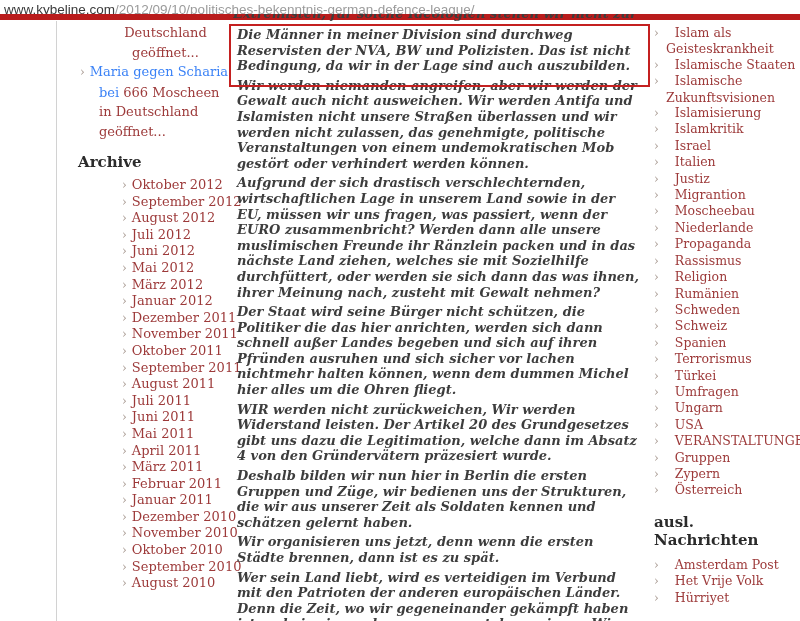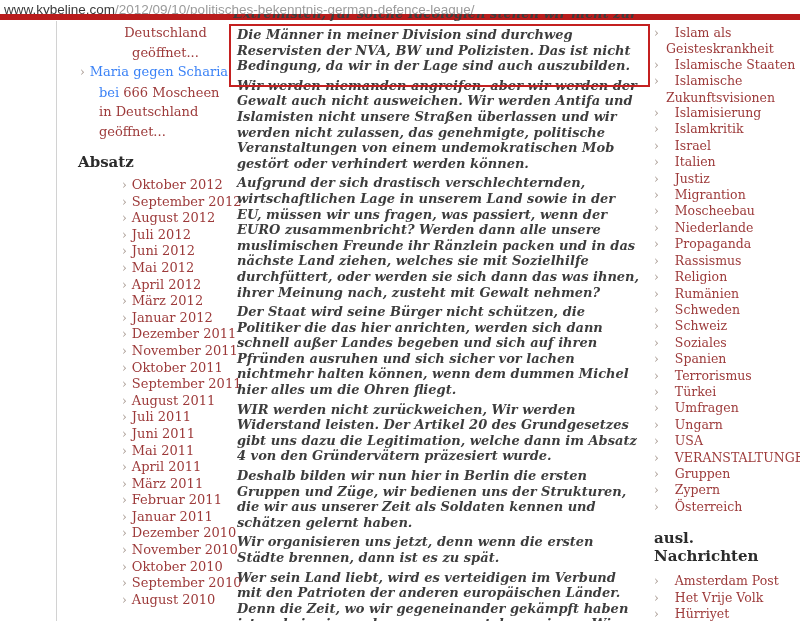"Absatz" h3.sideheading { text: Absatz -> Archive }
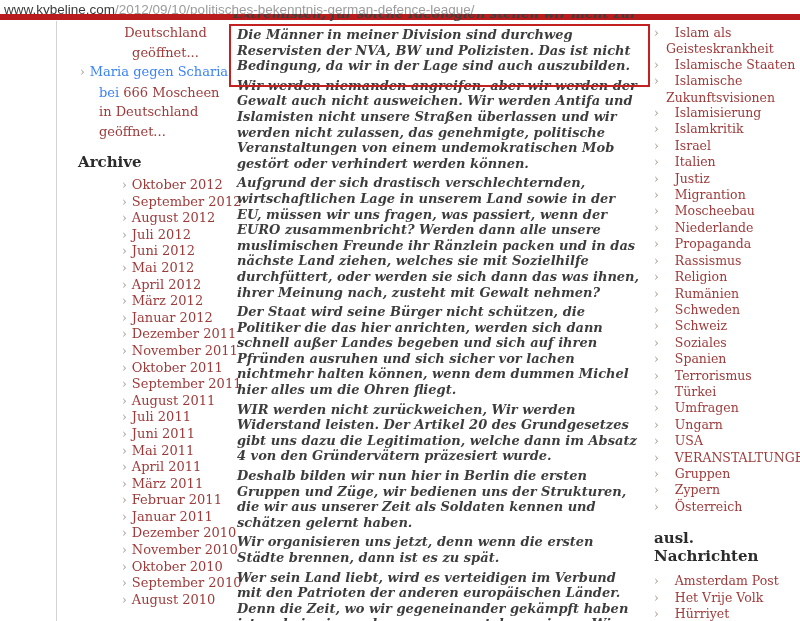"› April 2012" li { html: <li><span>›</span><a>April 2012</a></li> -> none }
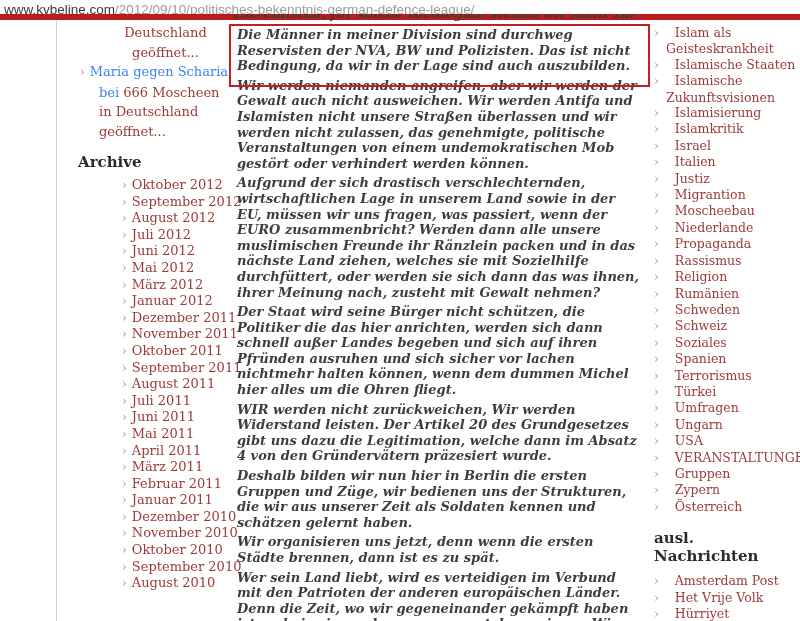"› Soziales" li { html: <li><span>›</span><a>Soziales</a></li> -> none }
